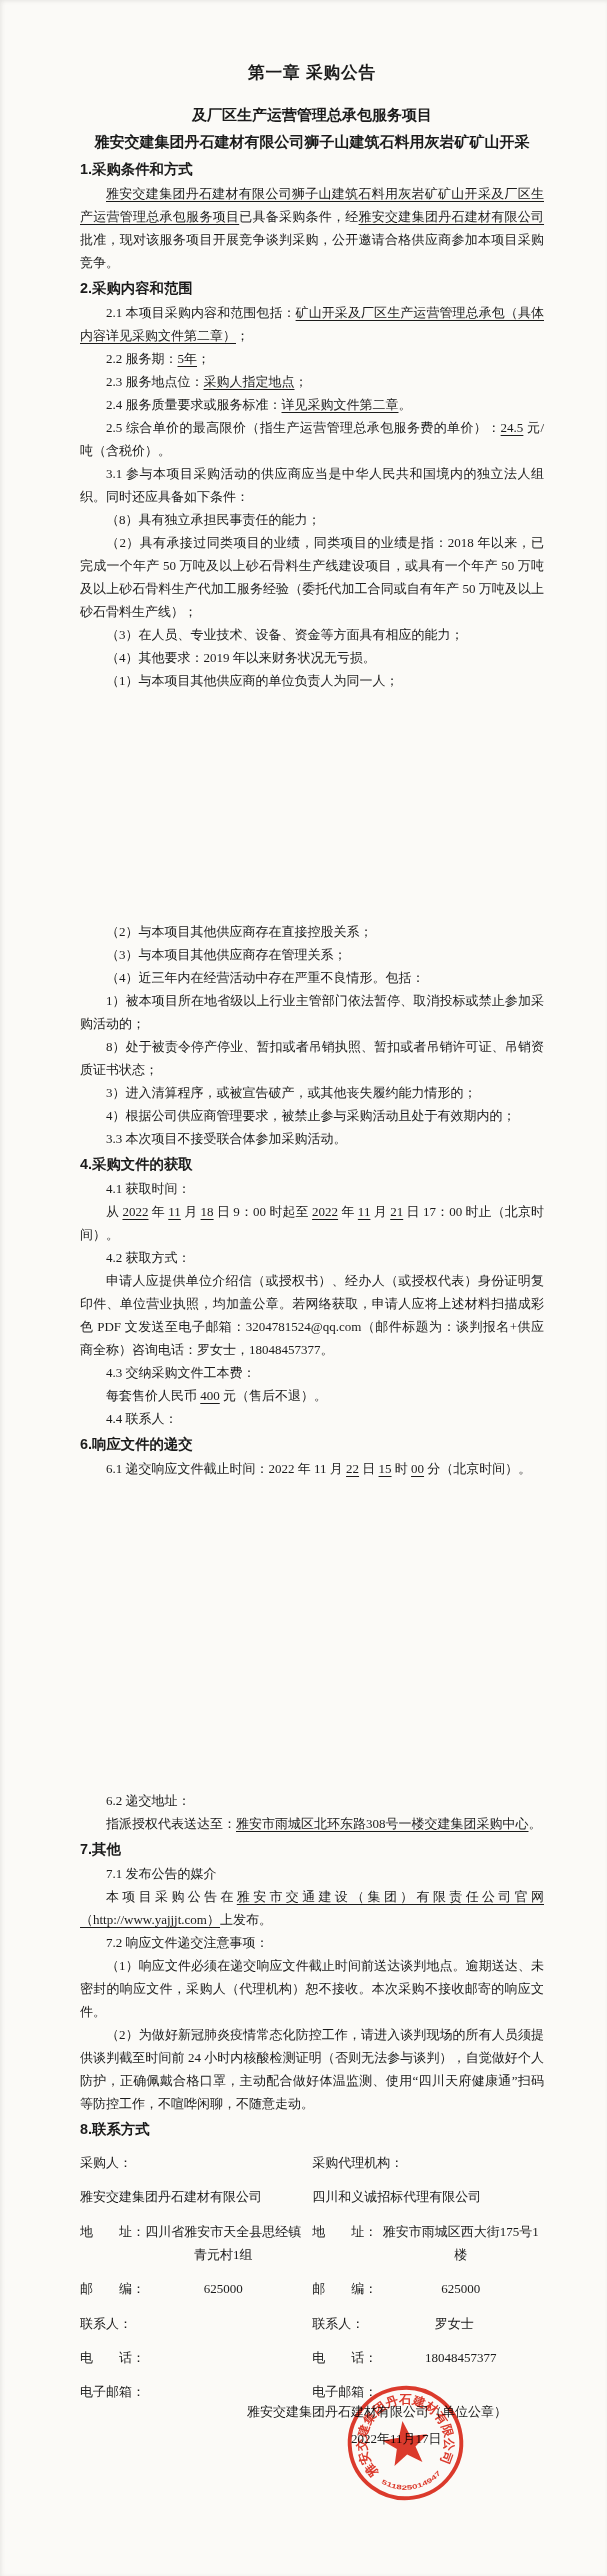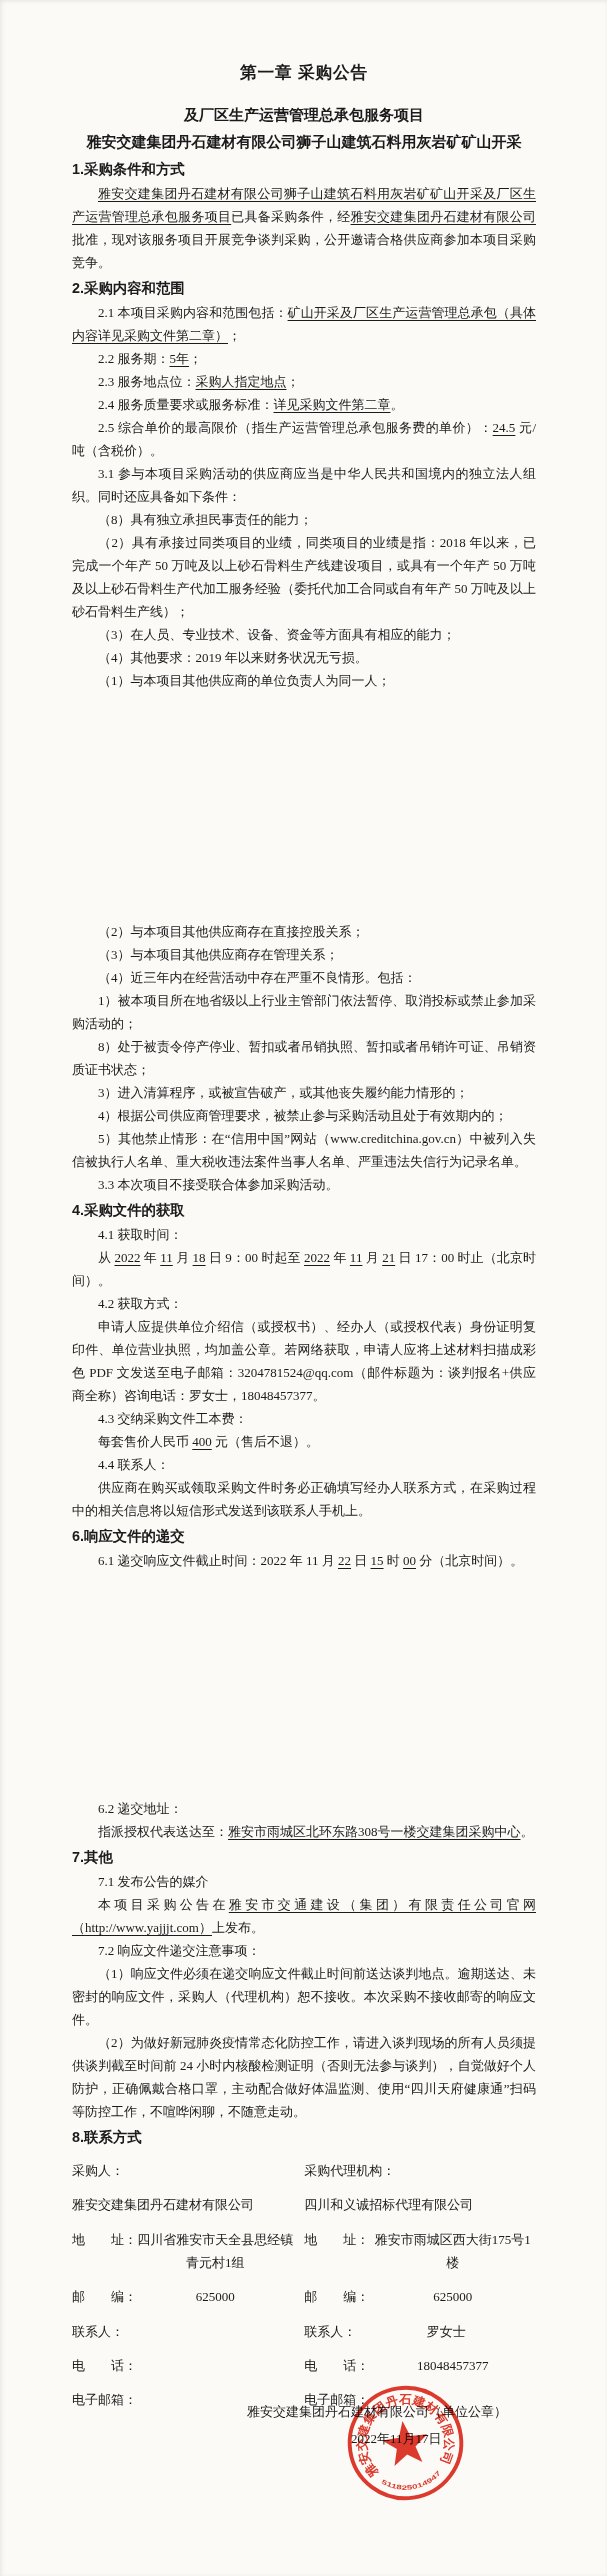"第一章 采购公告" .sec { left: 72px -> 80px }
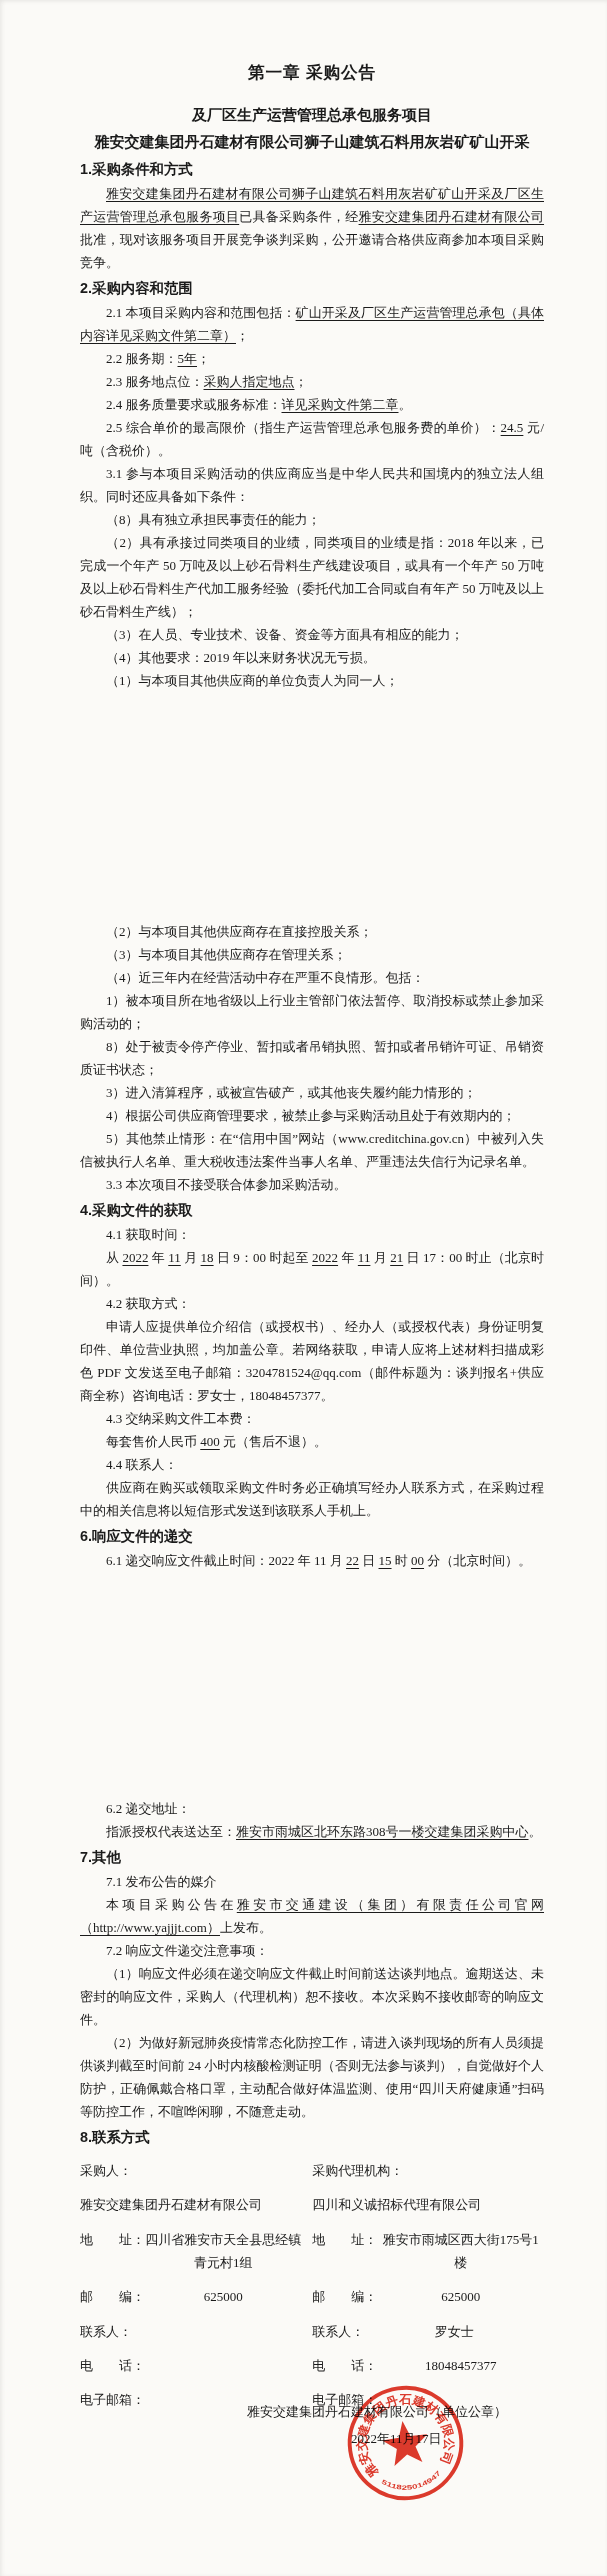"5）其他禁止情形：在“信用中国”网站（www.creditchina.gov.c" p.para { html: <p>5）其他禁止情形：在“信用中国”网站（www.creditchina.gov.cn）中被列入失信被执行人名单、重大税收违法案件当事人名单、严重违法失信行为记录名单。</p> -> none }
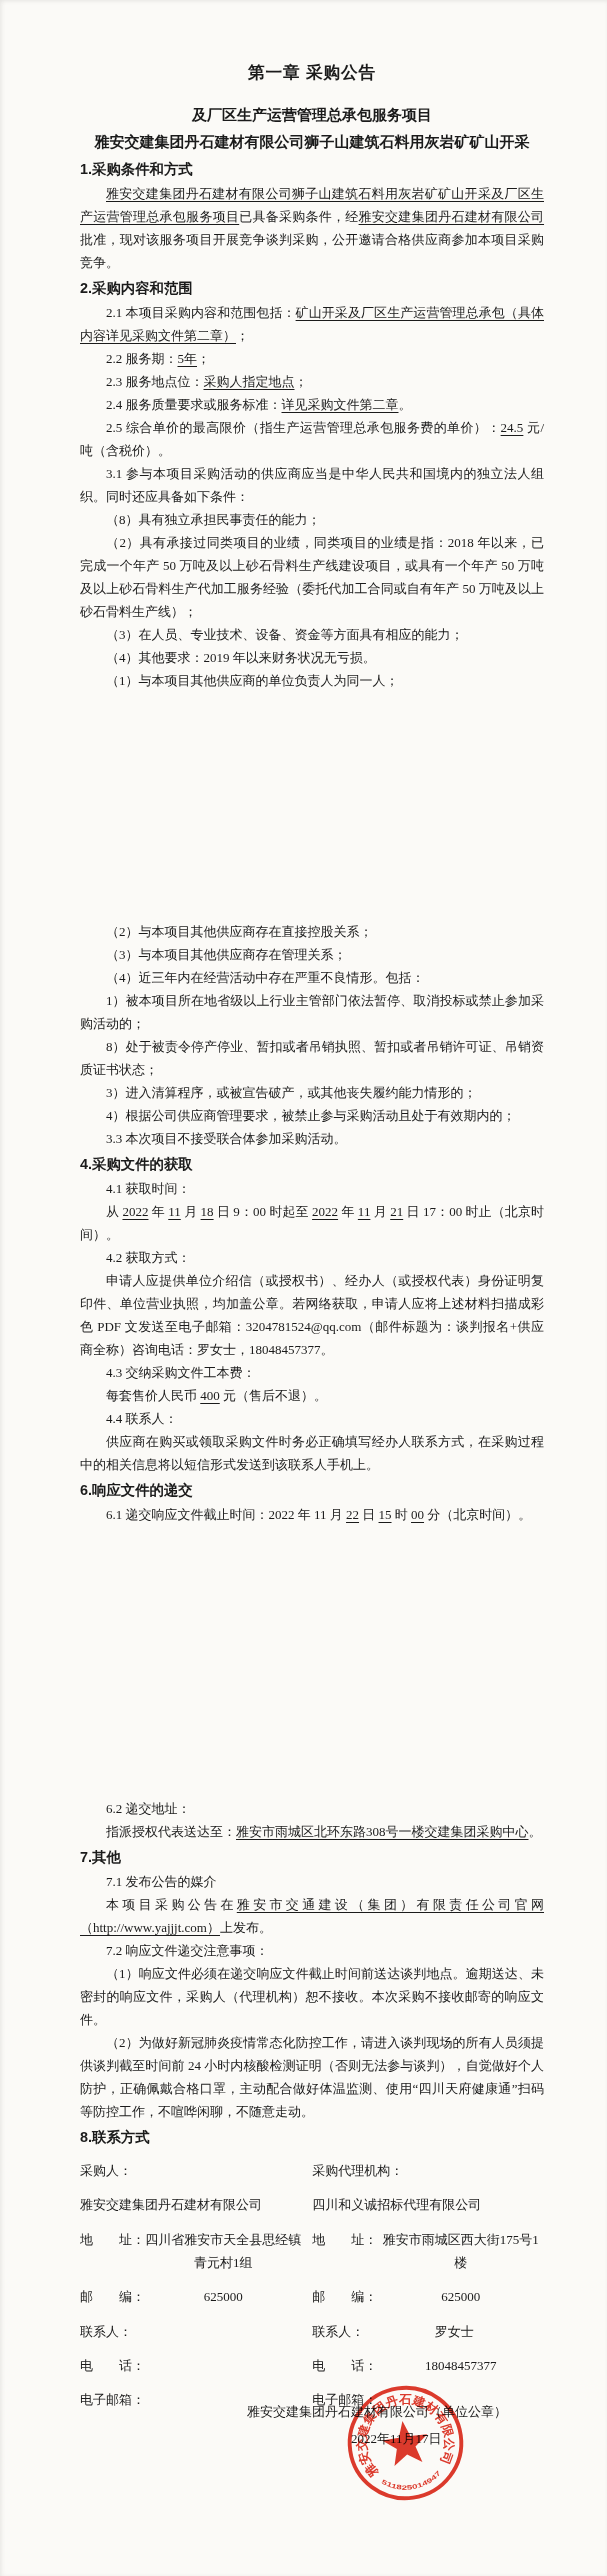"供应商在购买或领取采购文件时务必正确填写经办人联系方式，在采购过程中的相关信息将" p.para { html: <p>供应商在购买或领取采购文件时务必正确填写经办人联系方式，在采购过程中的相关信息将以短信形式发送到该联系人手机上。</p> -> none }
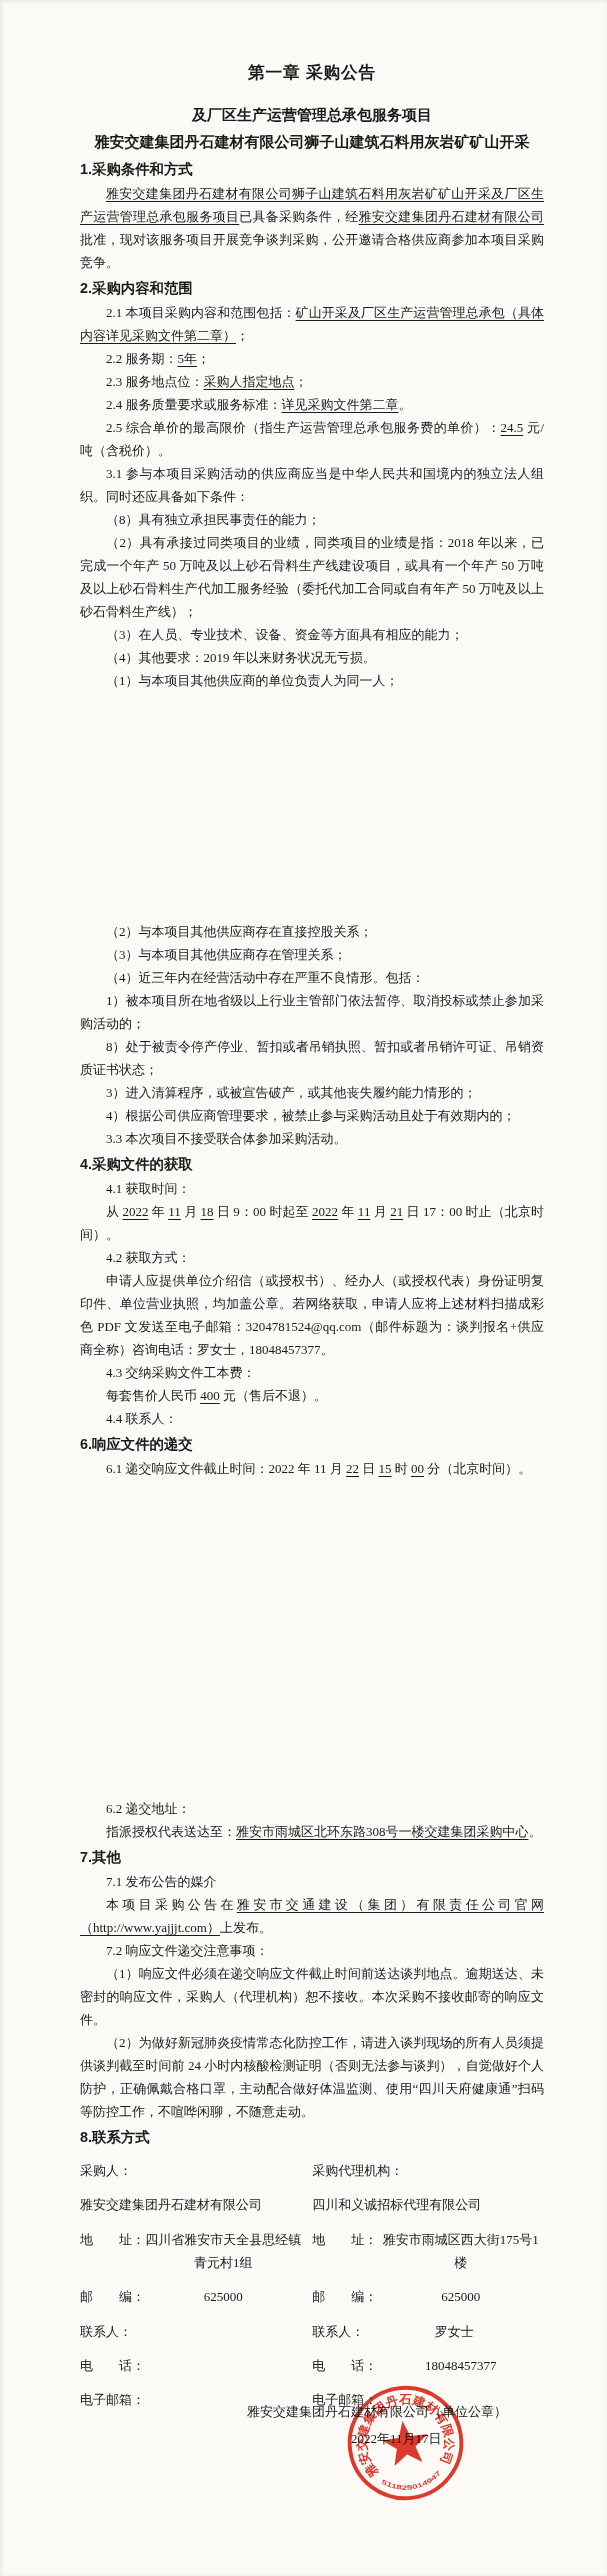"6.2 递交地址：" .sec3 { margin-top: 8px -> none }
